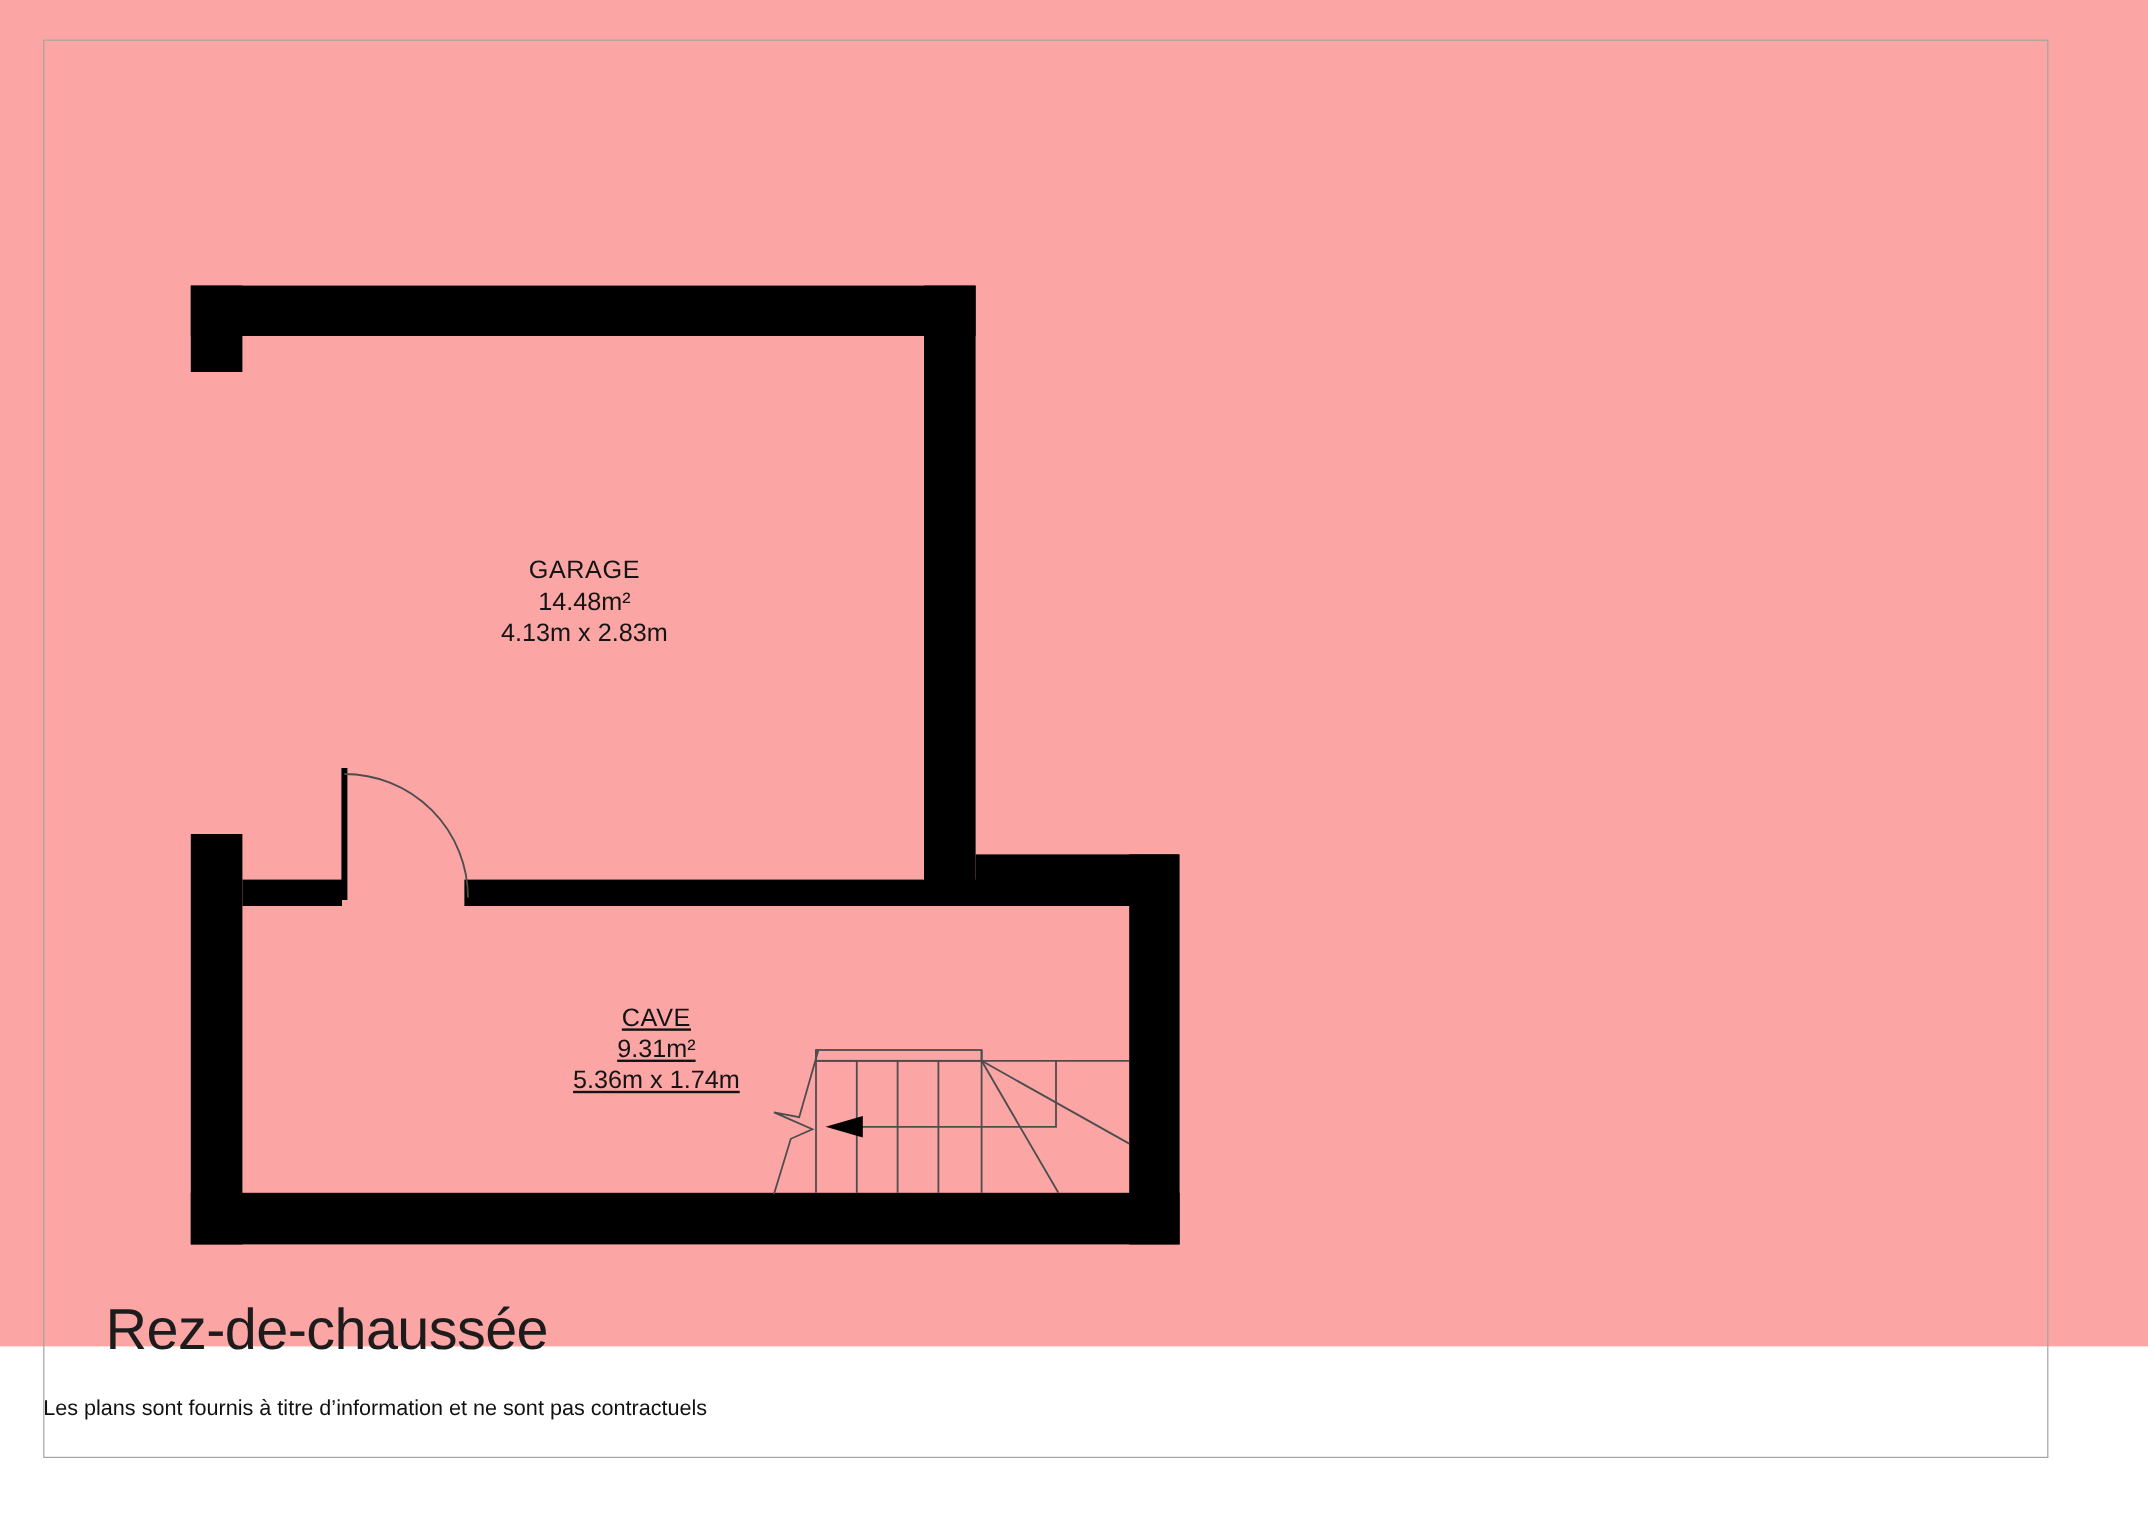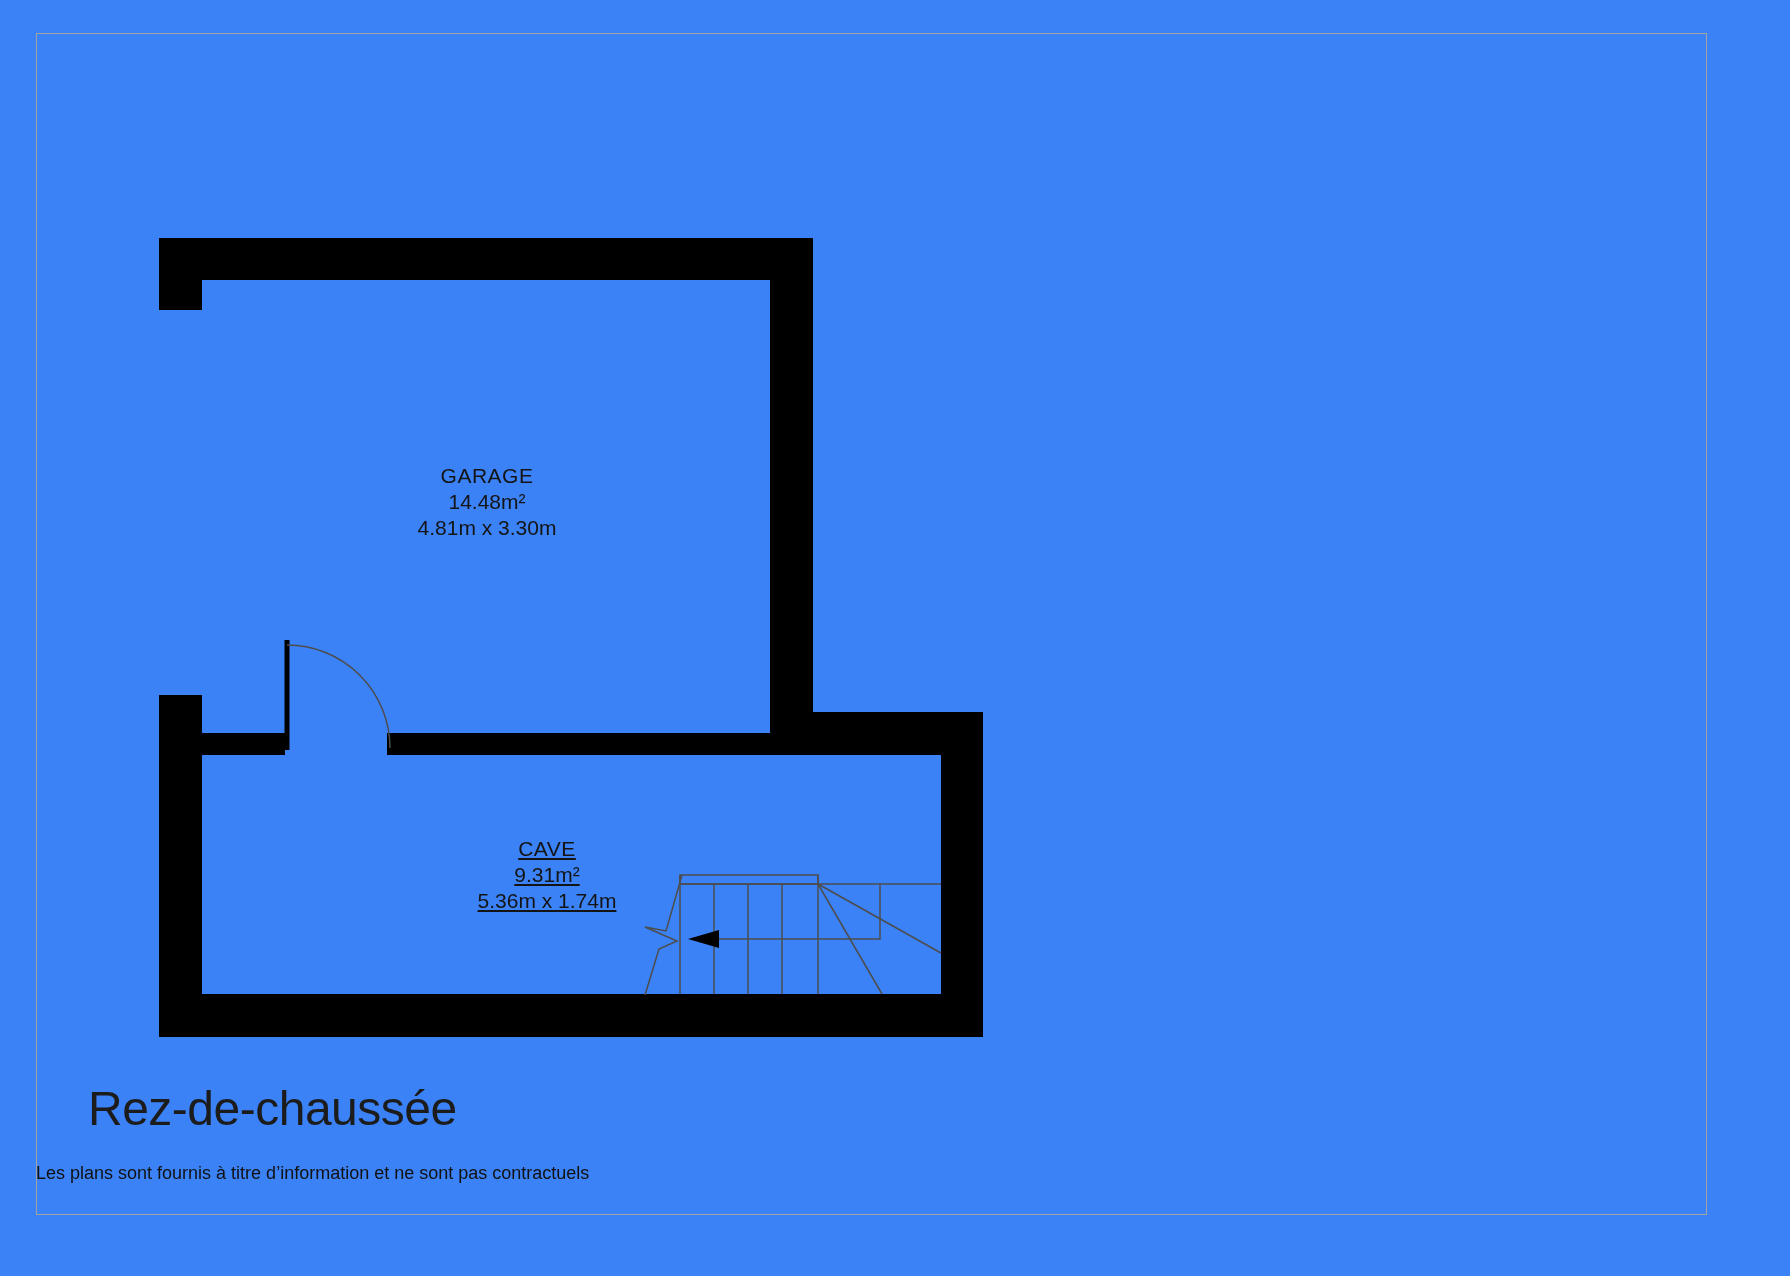"GARAGE" .page { background: #3b82f6 -> #fca5a5; height: 1276px -> 1122px }
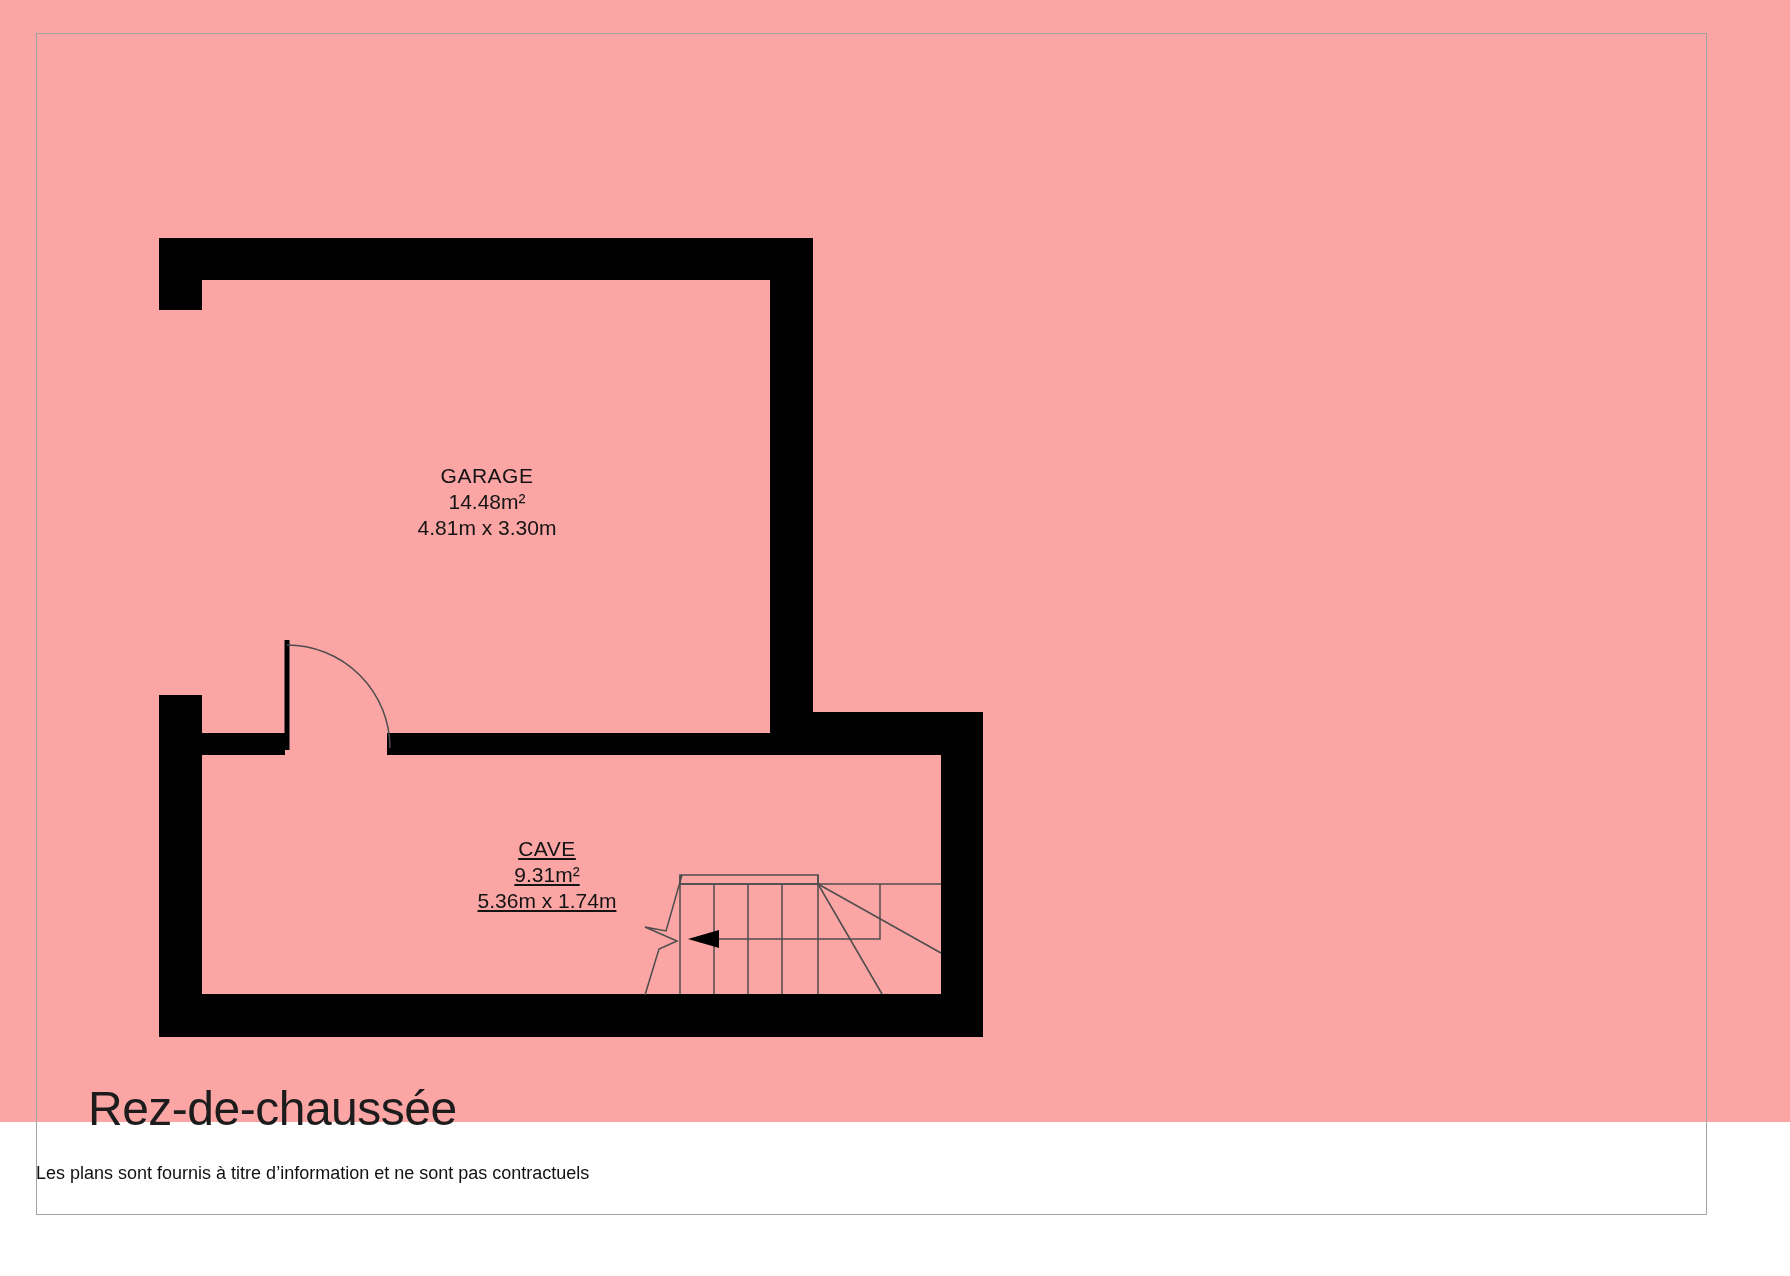"4.81m x 3.30m" div.room-dims { text: 4.81m x 3.30m -> 4.13m x 2.83m }
